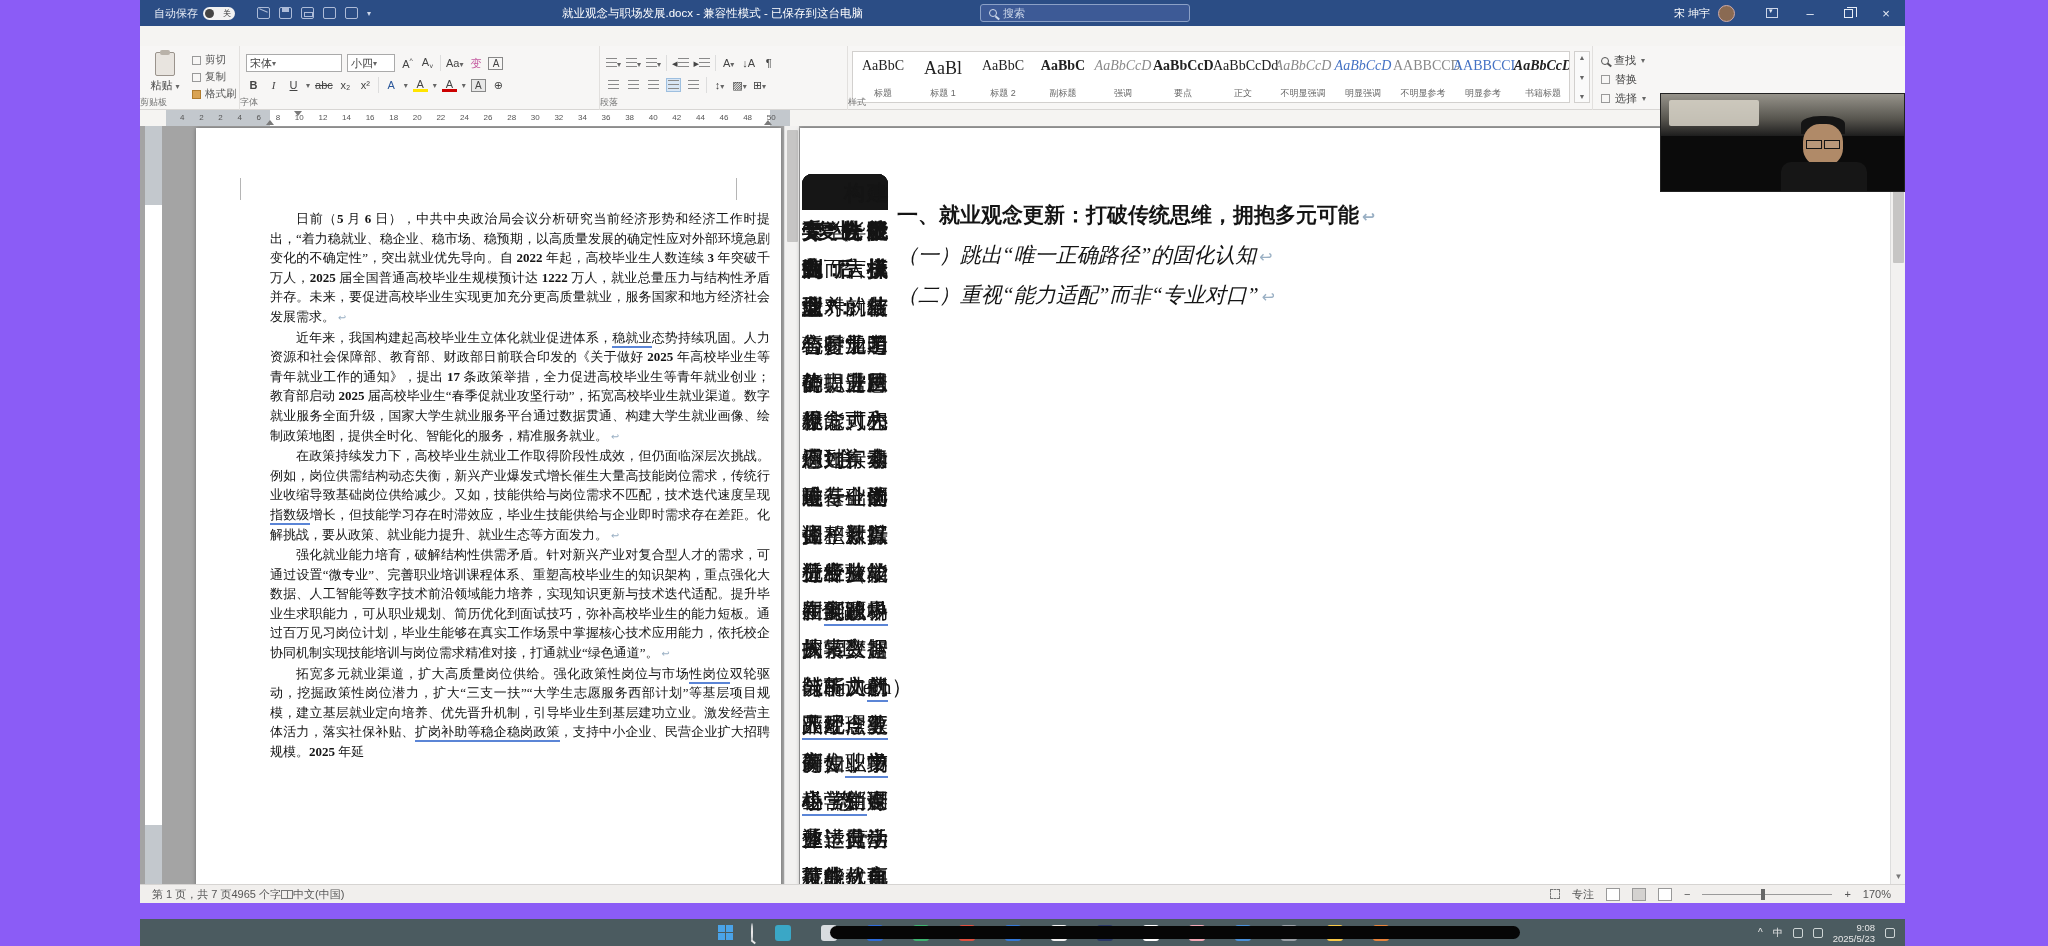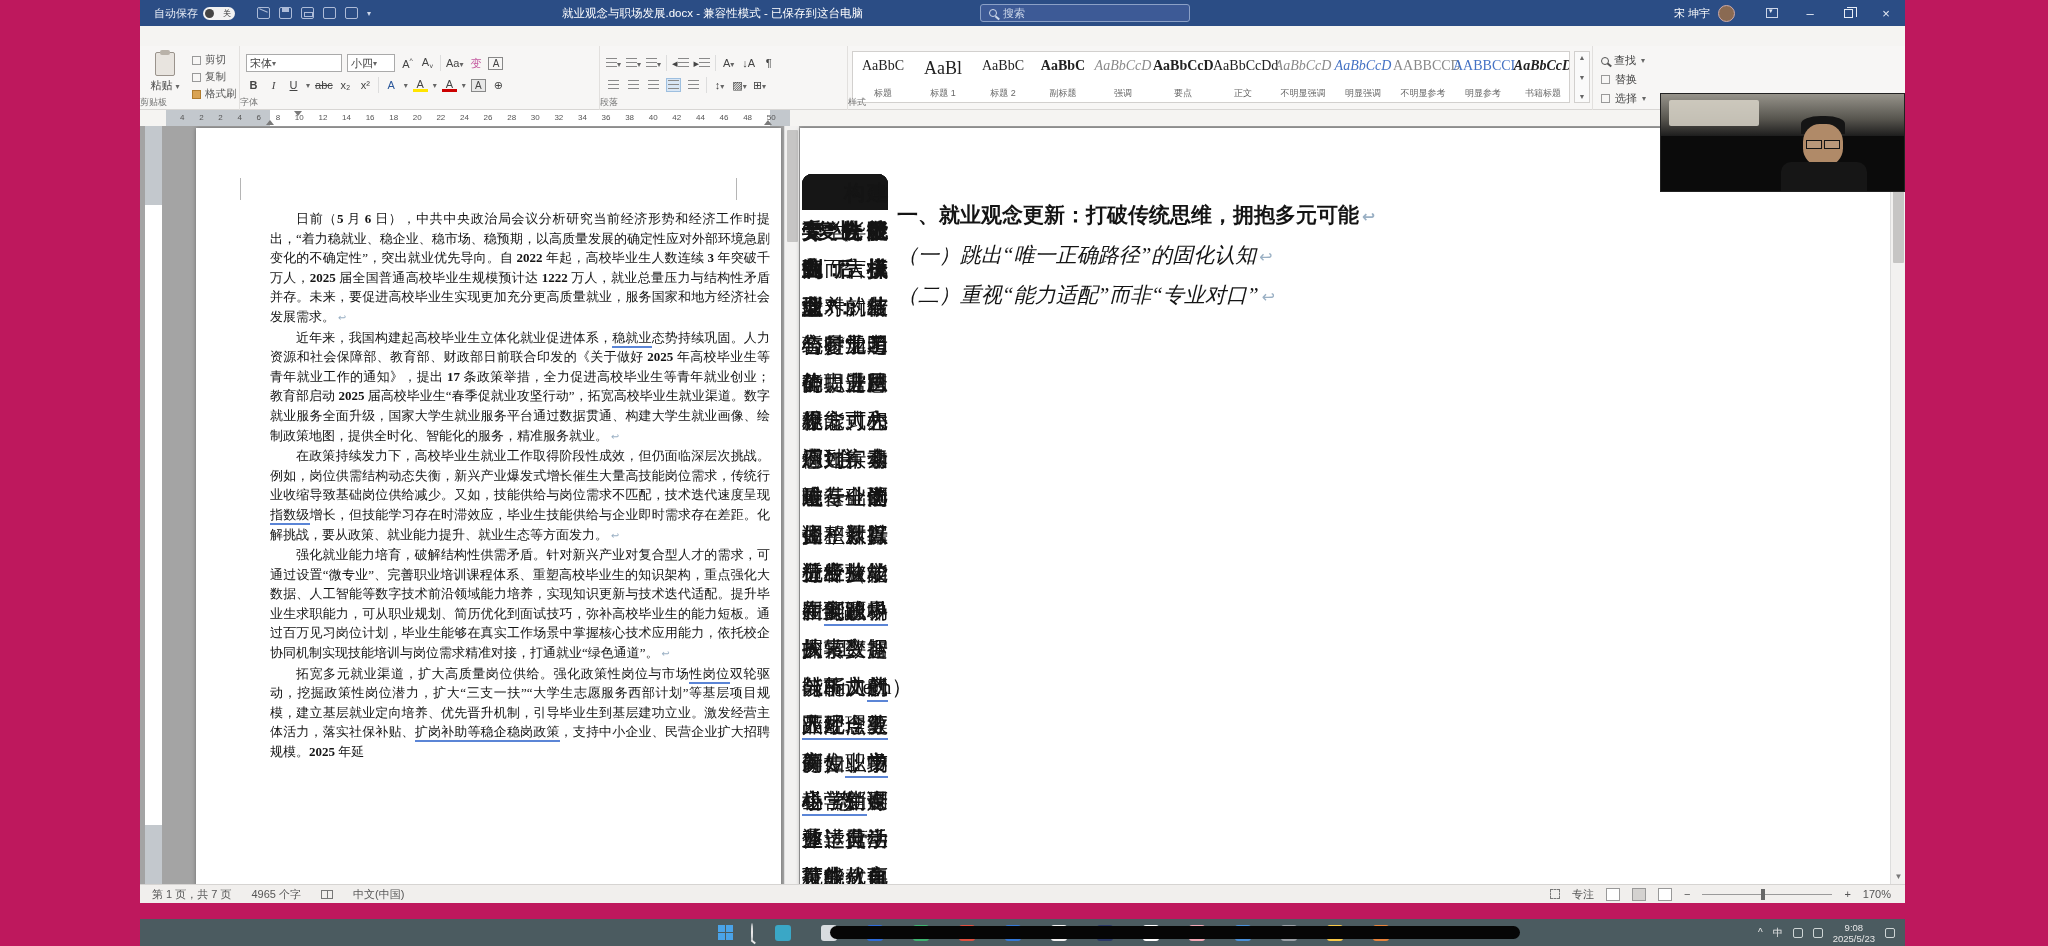"自动保存" .stage { background: #be185d -> #8b5cf6 }
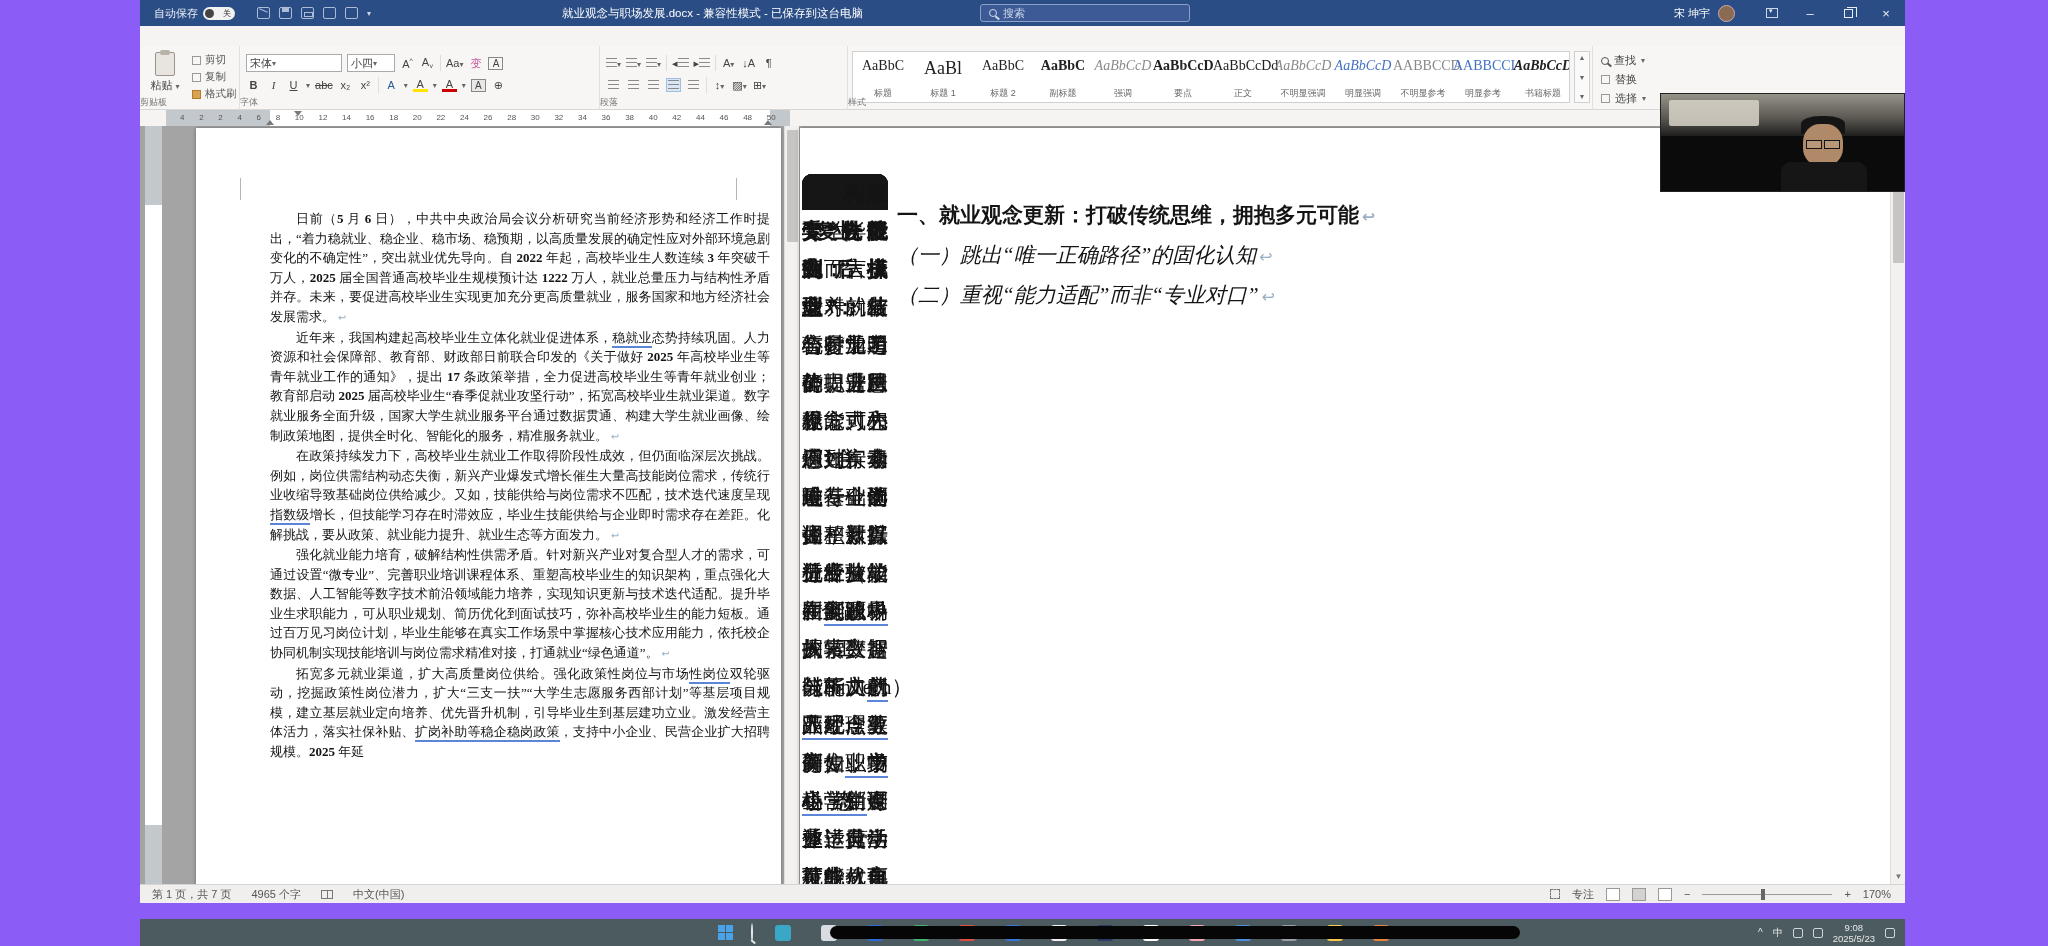"第 1 页，共 7 页" .sb-l { gap: 20px -> none }
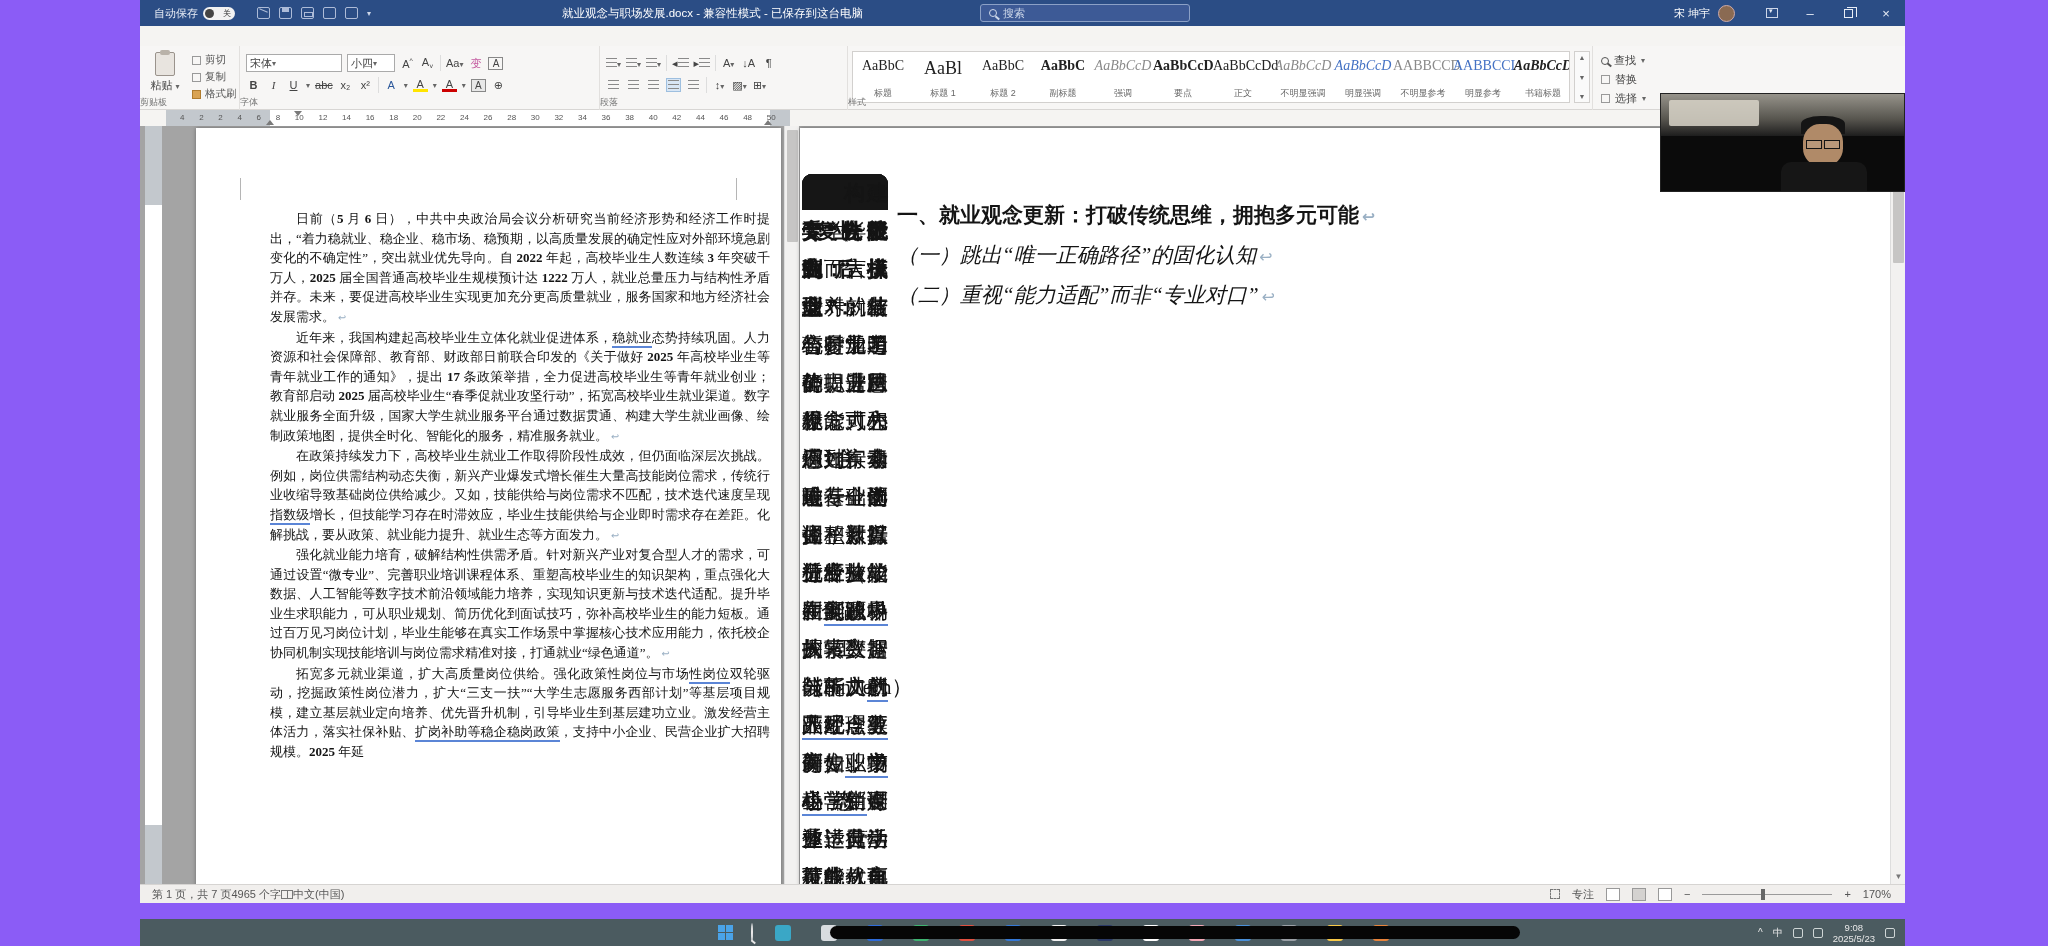"9:08" .dt { text-align: center -> right }
